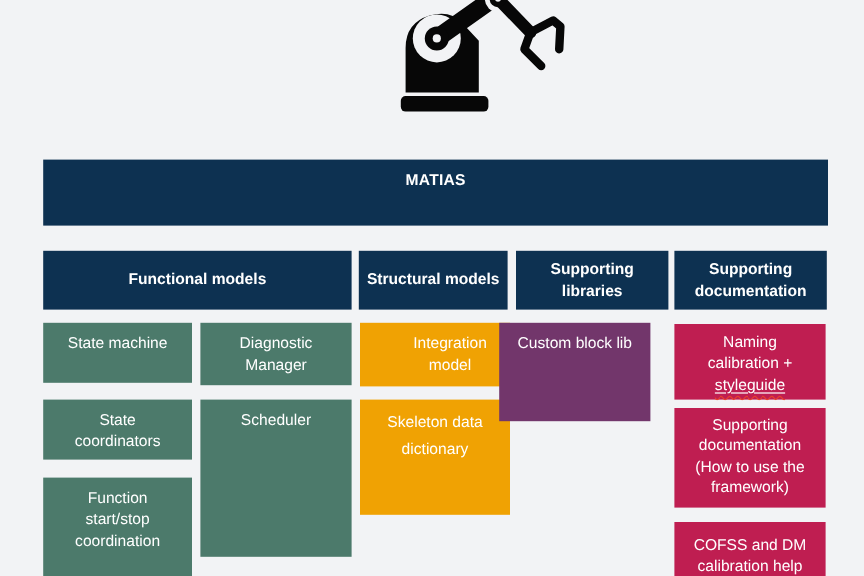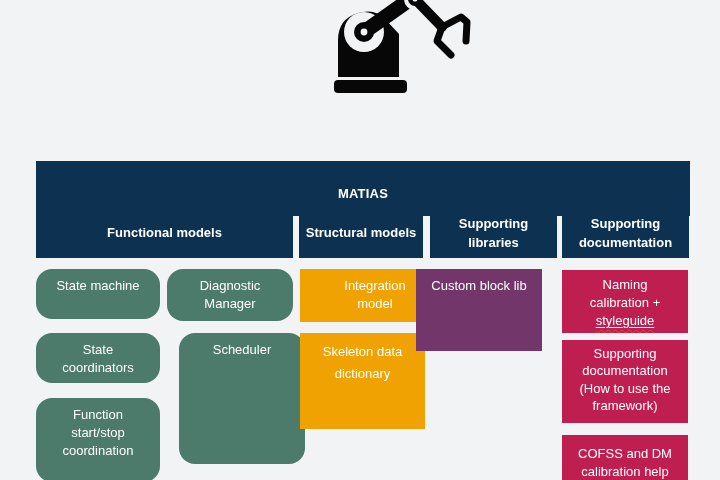"MATIAS" .root-bar { padding-top: 25px -> 9px; top: 161px -> 133px }
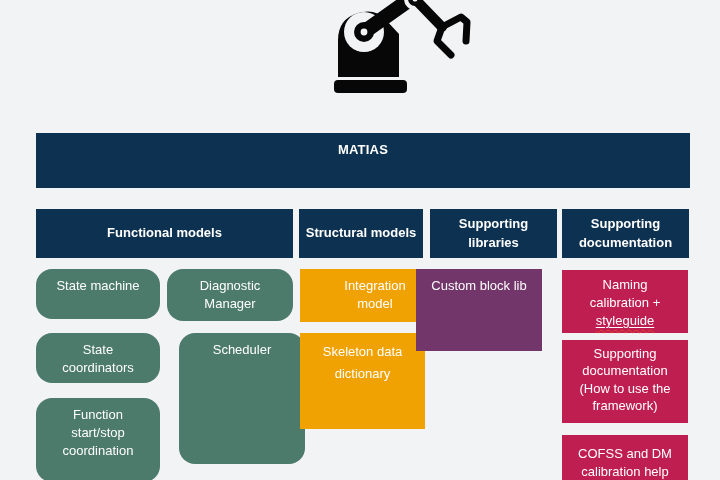"State machine" .box.green { border-radius: 16px -> none }
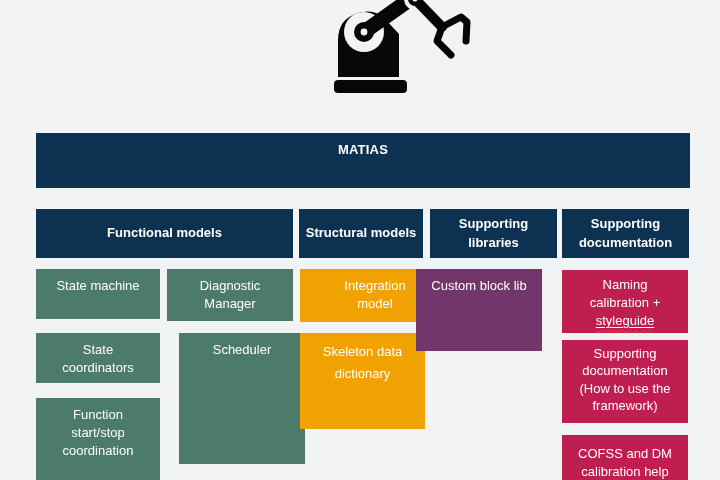"Scheduler" .b-scheduler { left: 179px -> 167px }
